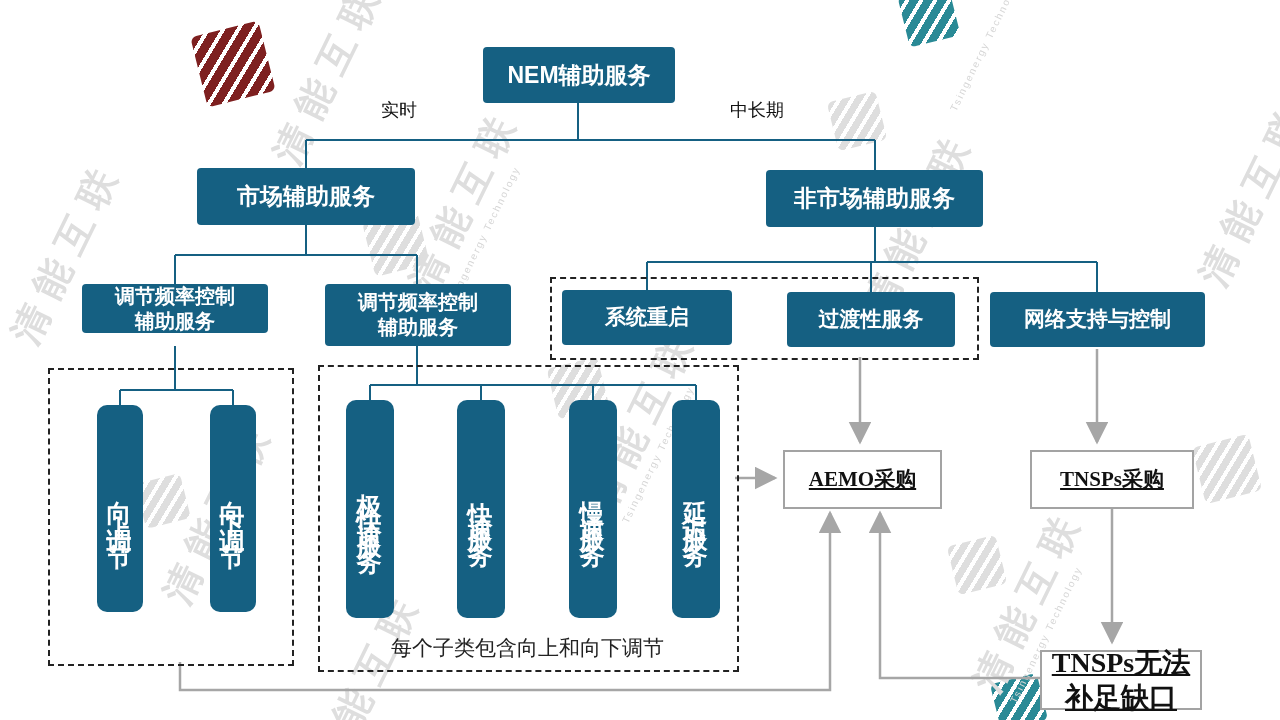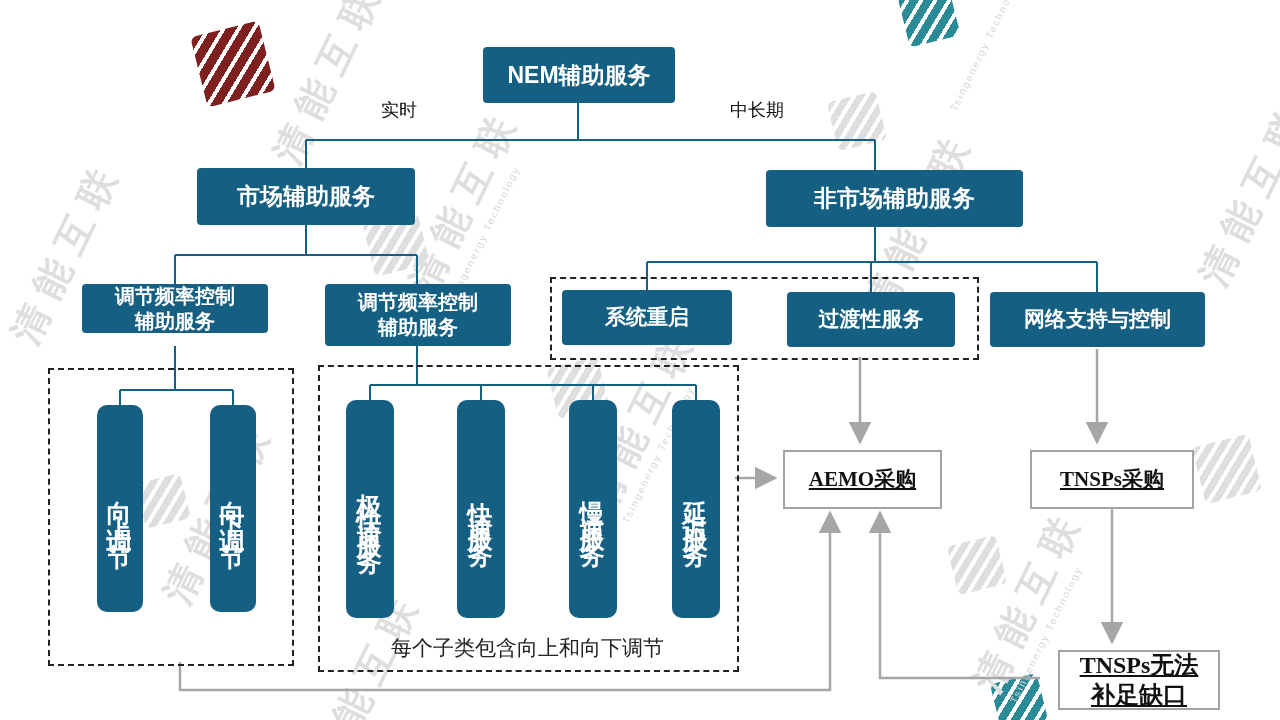"非市场辅助服务" div.node { width: 257px -> 217px }
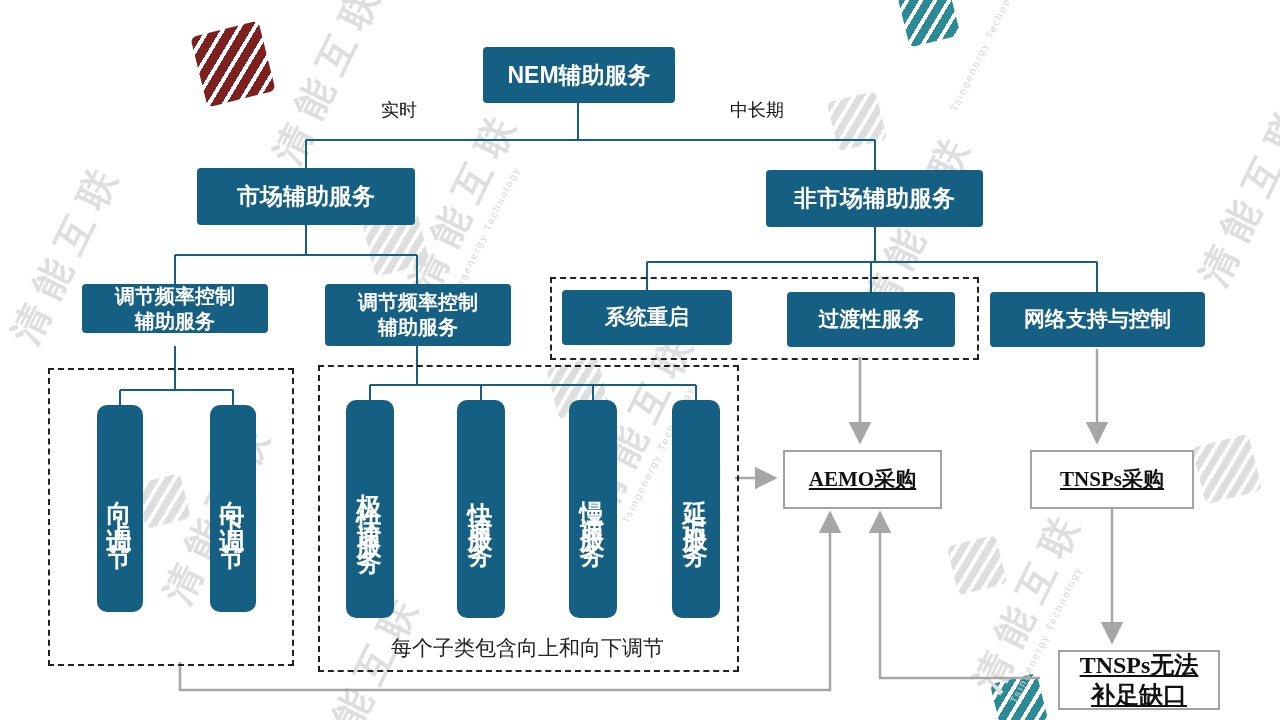"TNSPs无法" div.plainbox { font-size: 24px -> 28px; margin-left: 18px -> none }
